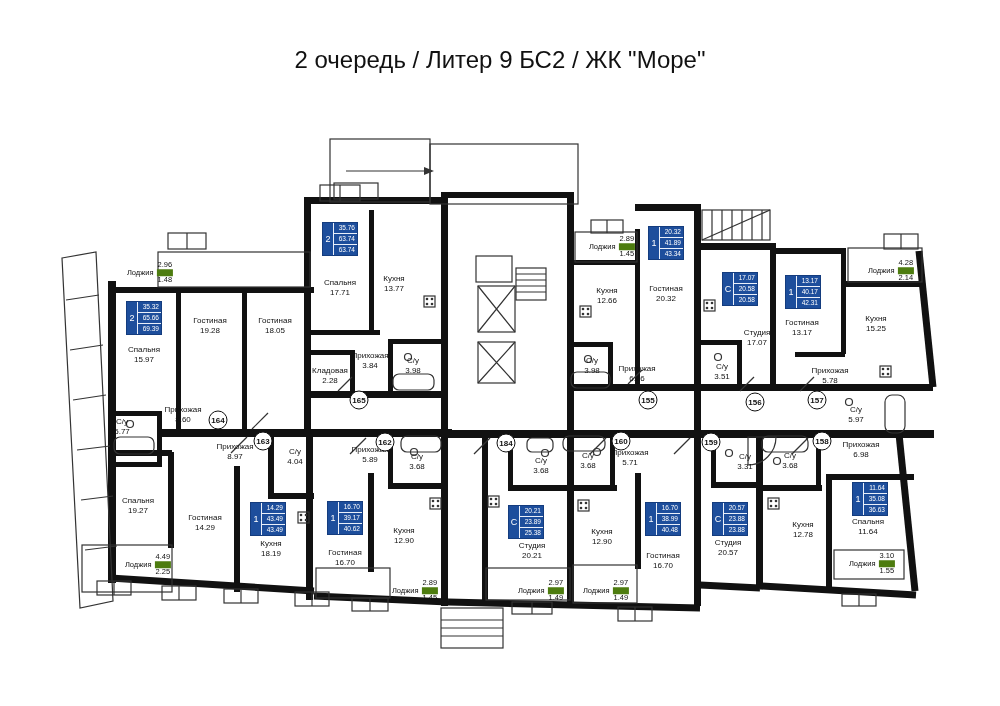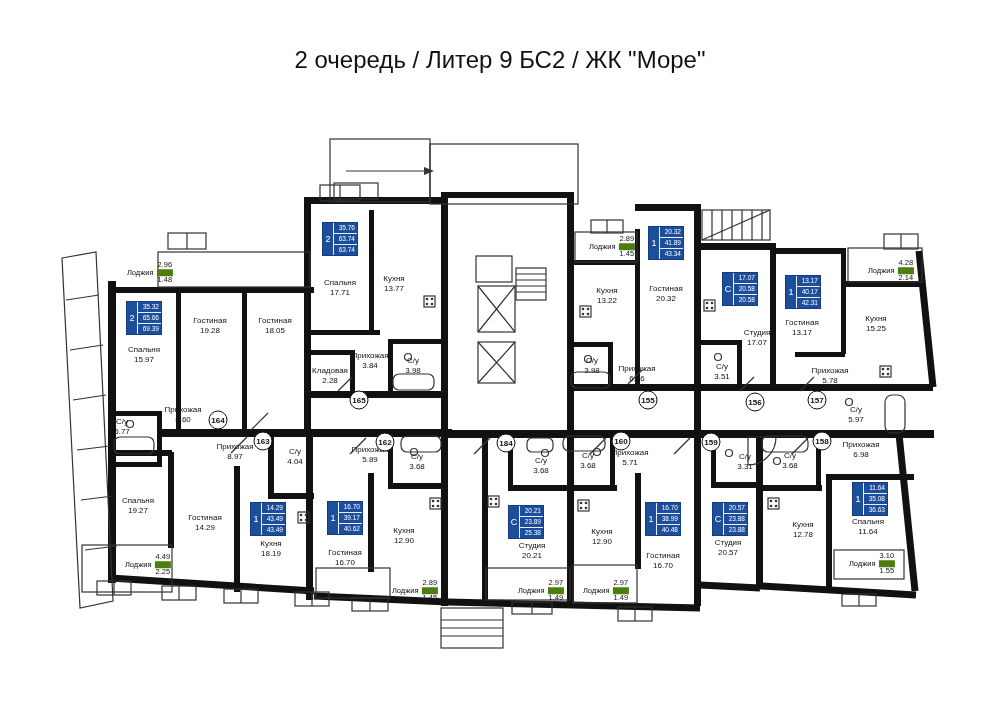"13.22" span { text: 13.22 -> 12.66 }
